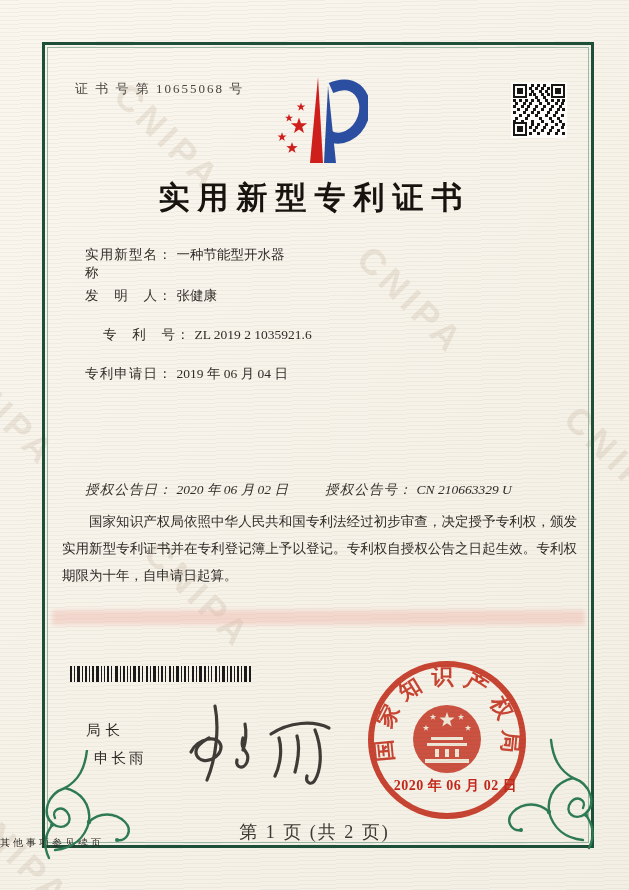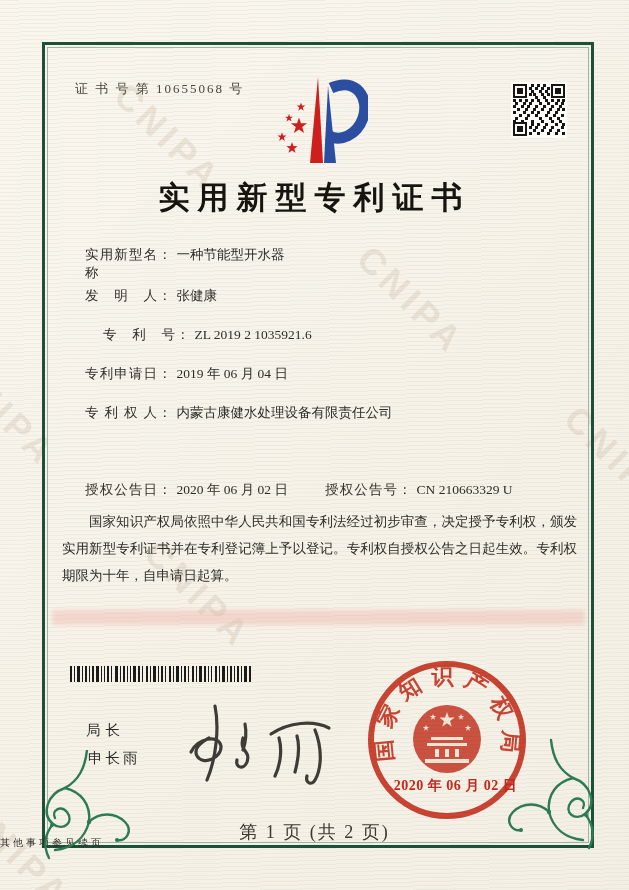"专利权人： 内蒙古康健水处理设备有限责任公司" div.frow { html: <div> <span>专利权人</span><span>：</span><span>内蒙古康健水处理设备有限责任公司</span> </div> -> none }
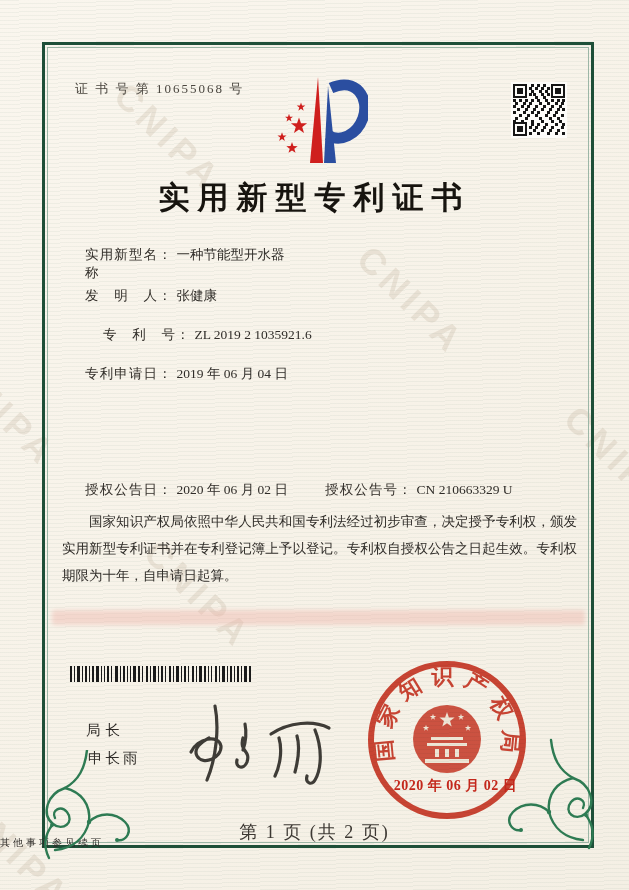"授权公告日： 2020 年 06 月" div.frow { font-style: none -> italic }
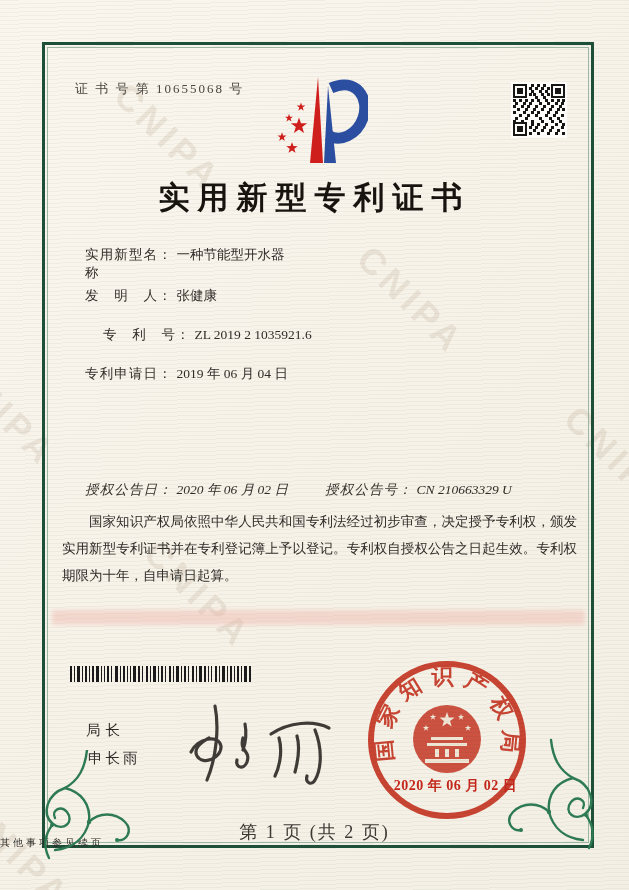"申长雨" .sig-name { left: 88px -> 94px }
